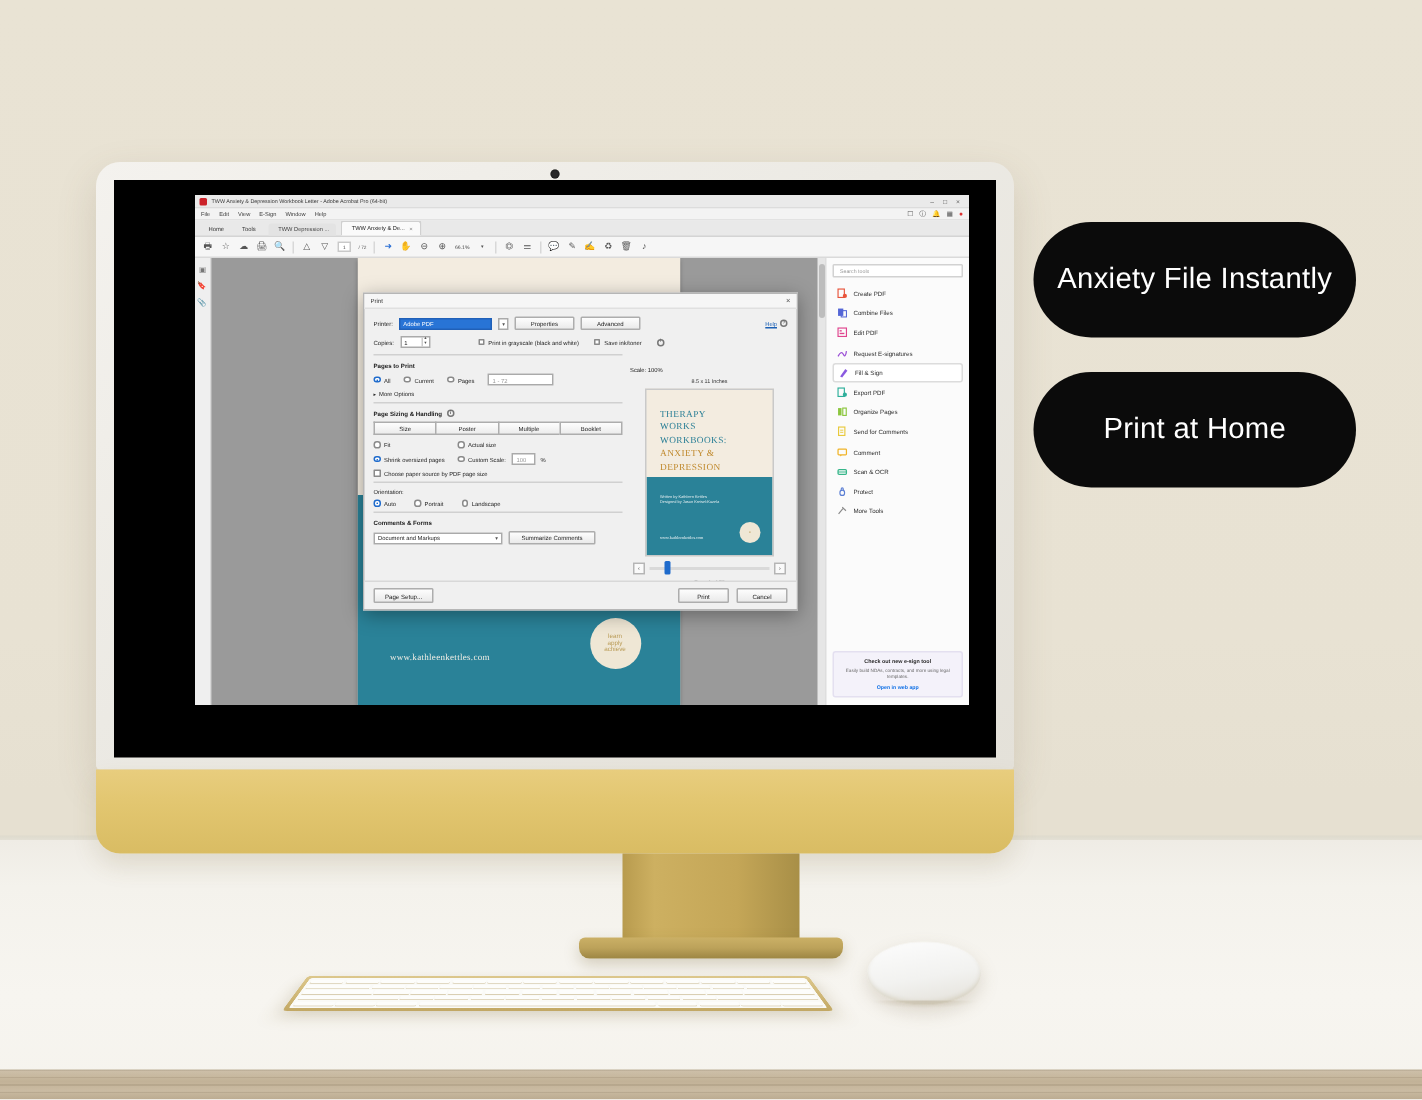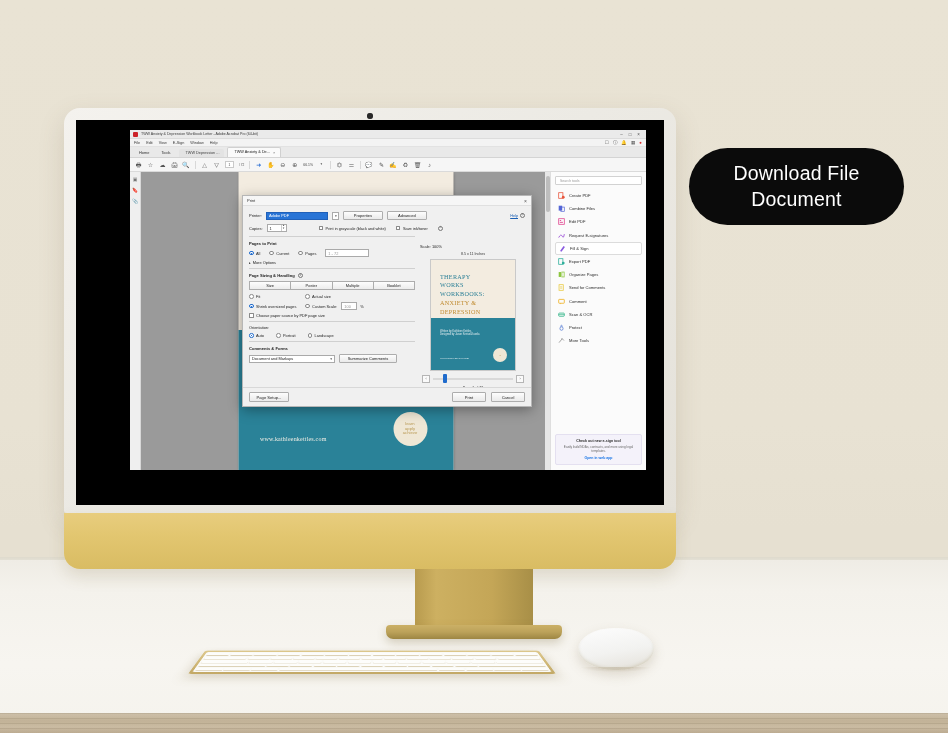"Download File Document" div.cta { text: Download File Document -> Anxiety File Instantly }
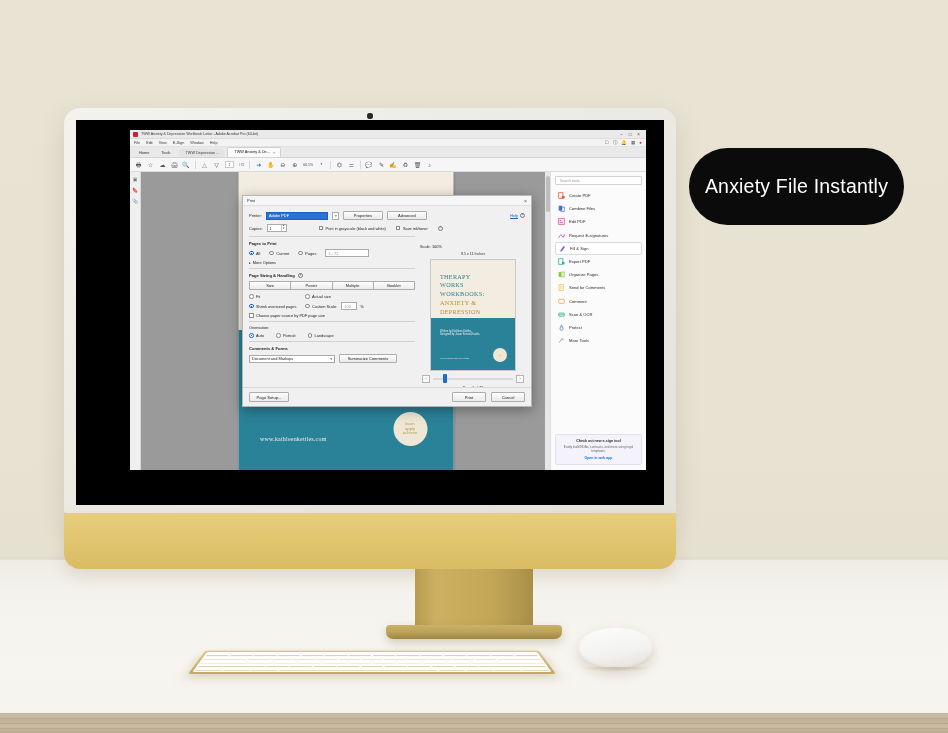"Print at Home" div.cta { html: none -> <div>Print at Home</div> }
